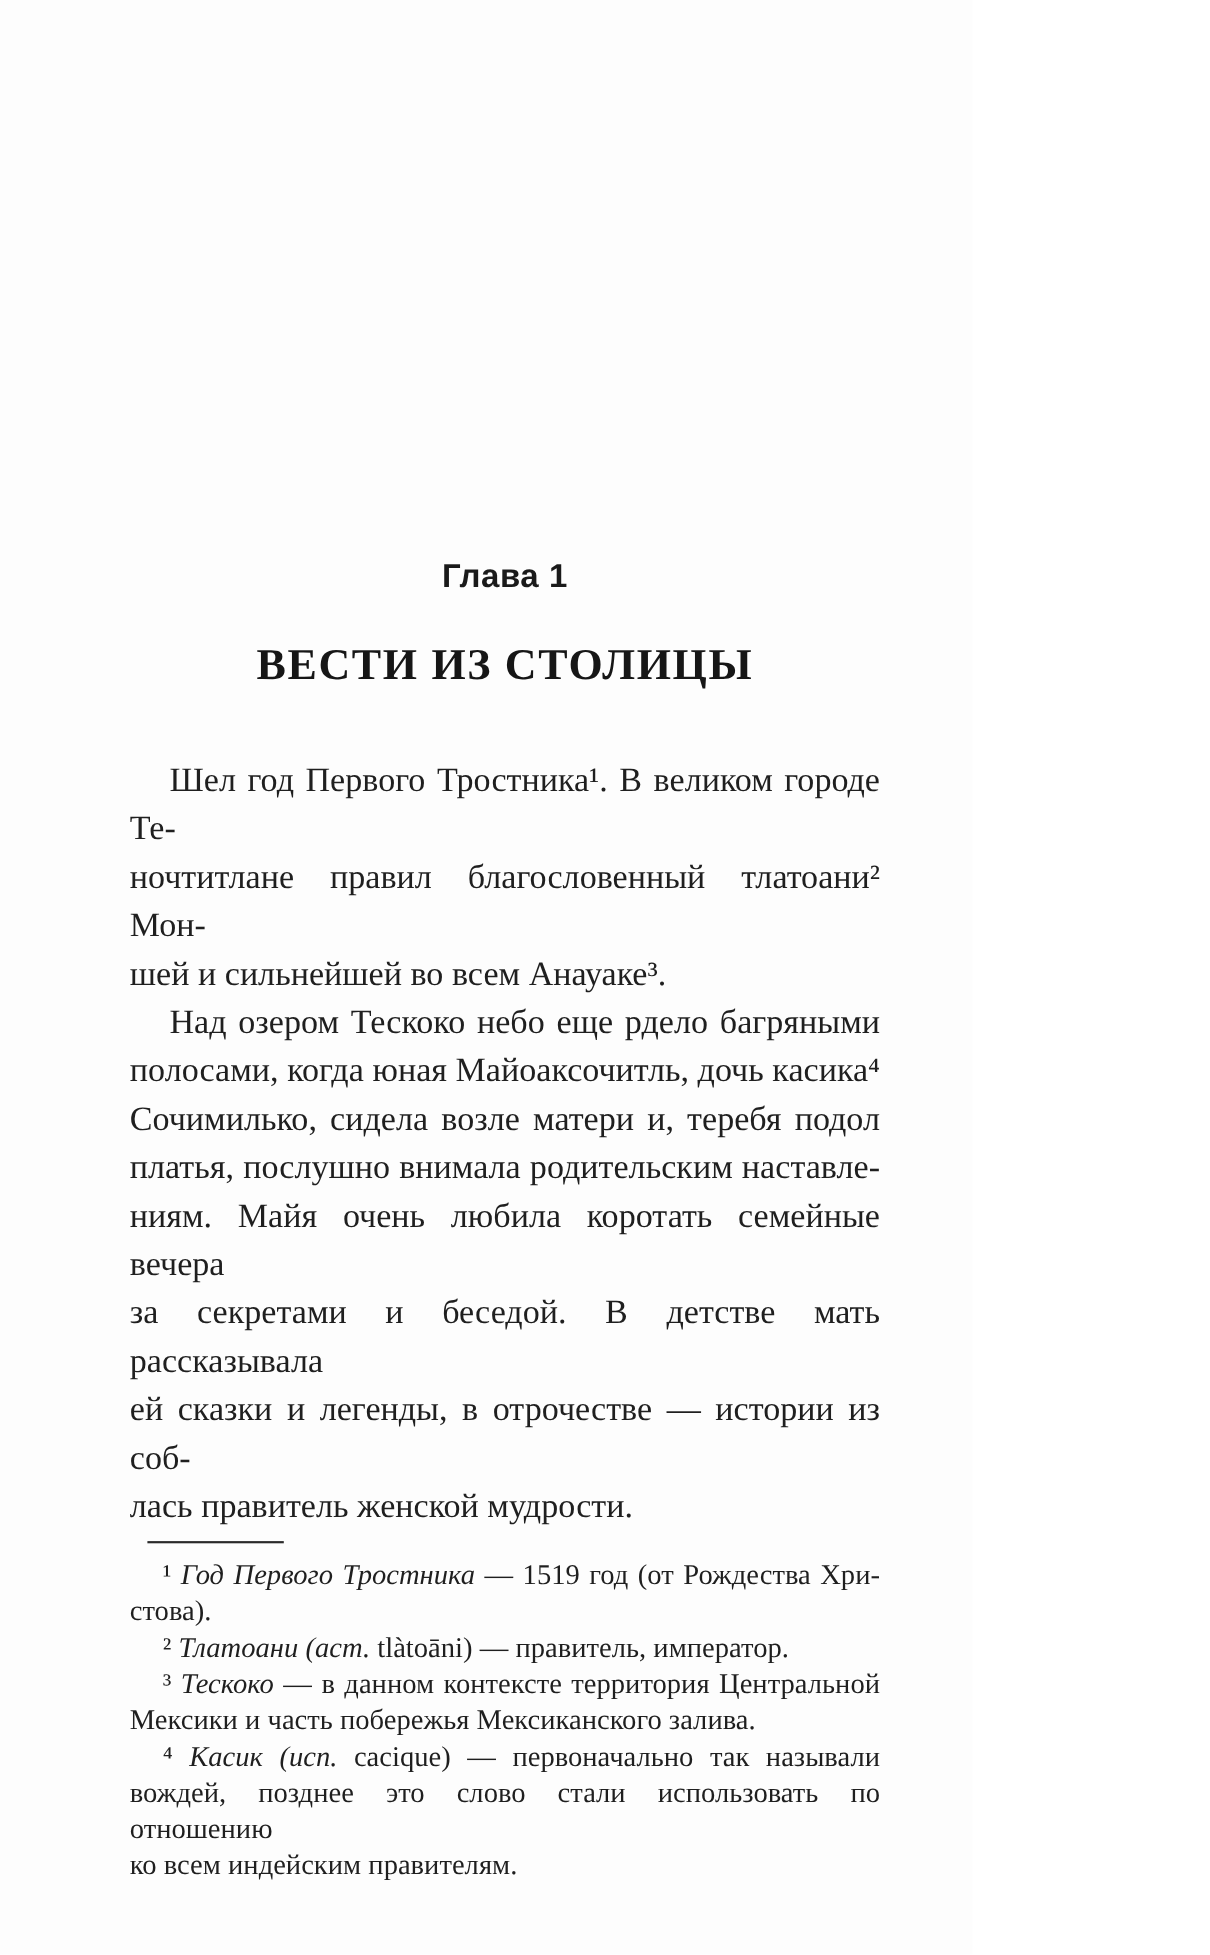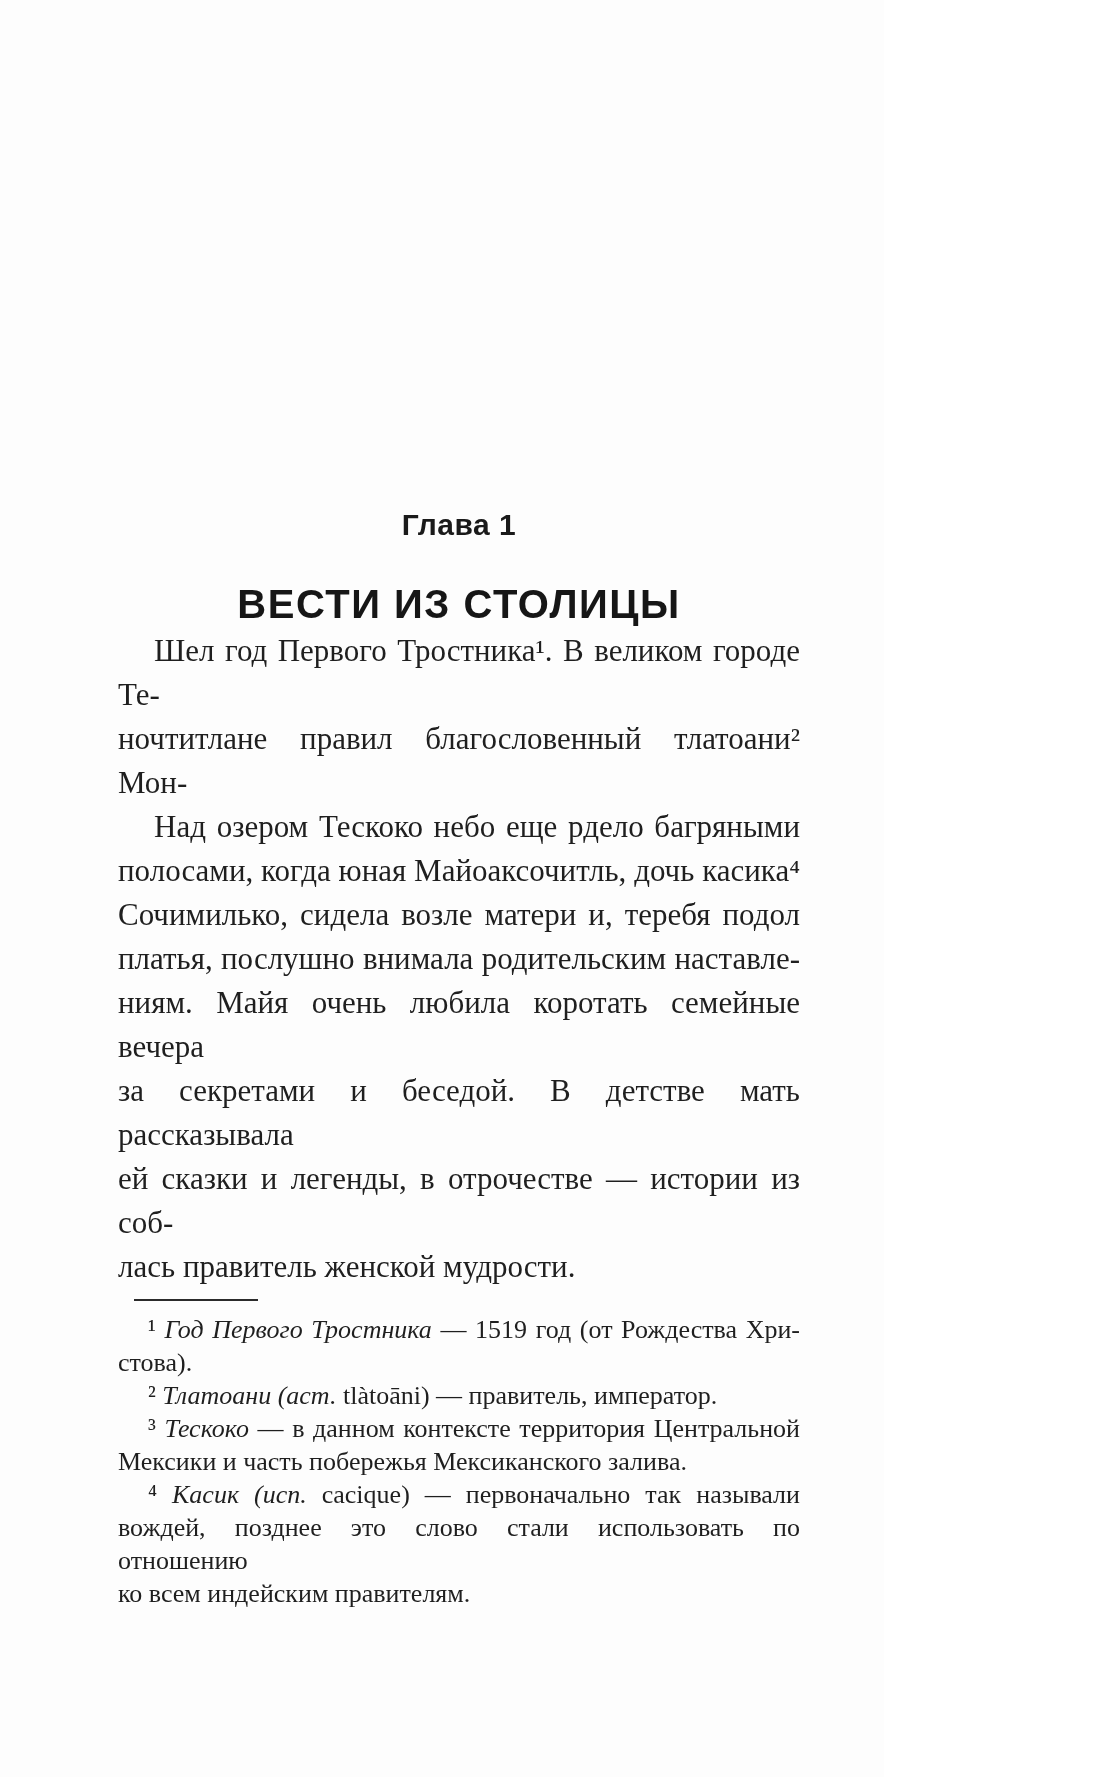"ВЕСТИ ИЗ СТОЛИЦЫ" .chapter-title { font-family: Liberation Sans, sans-serif -> Liberation Serif, serif }
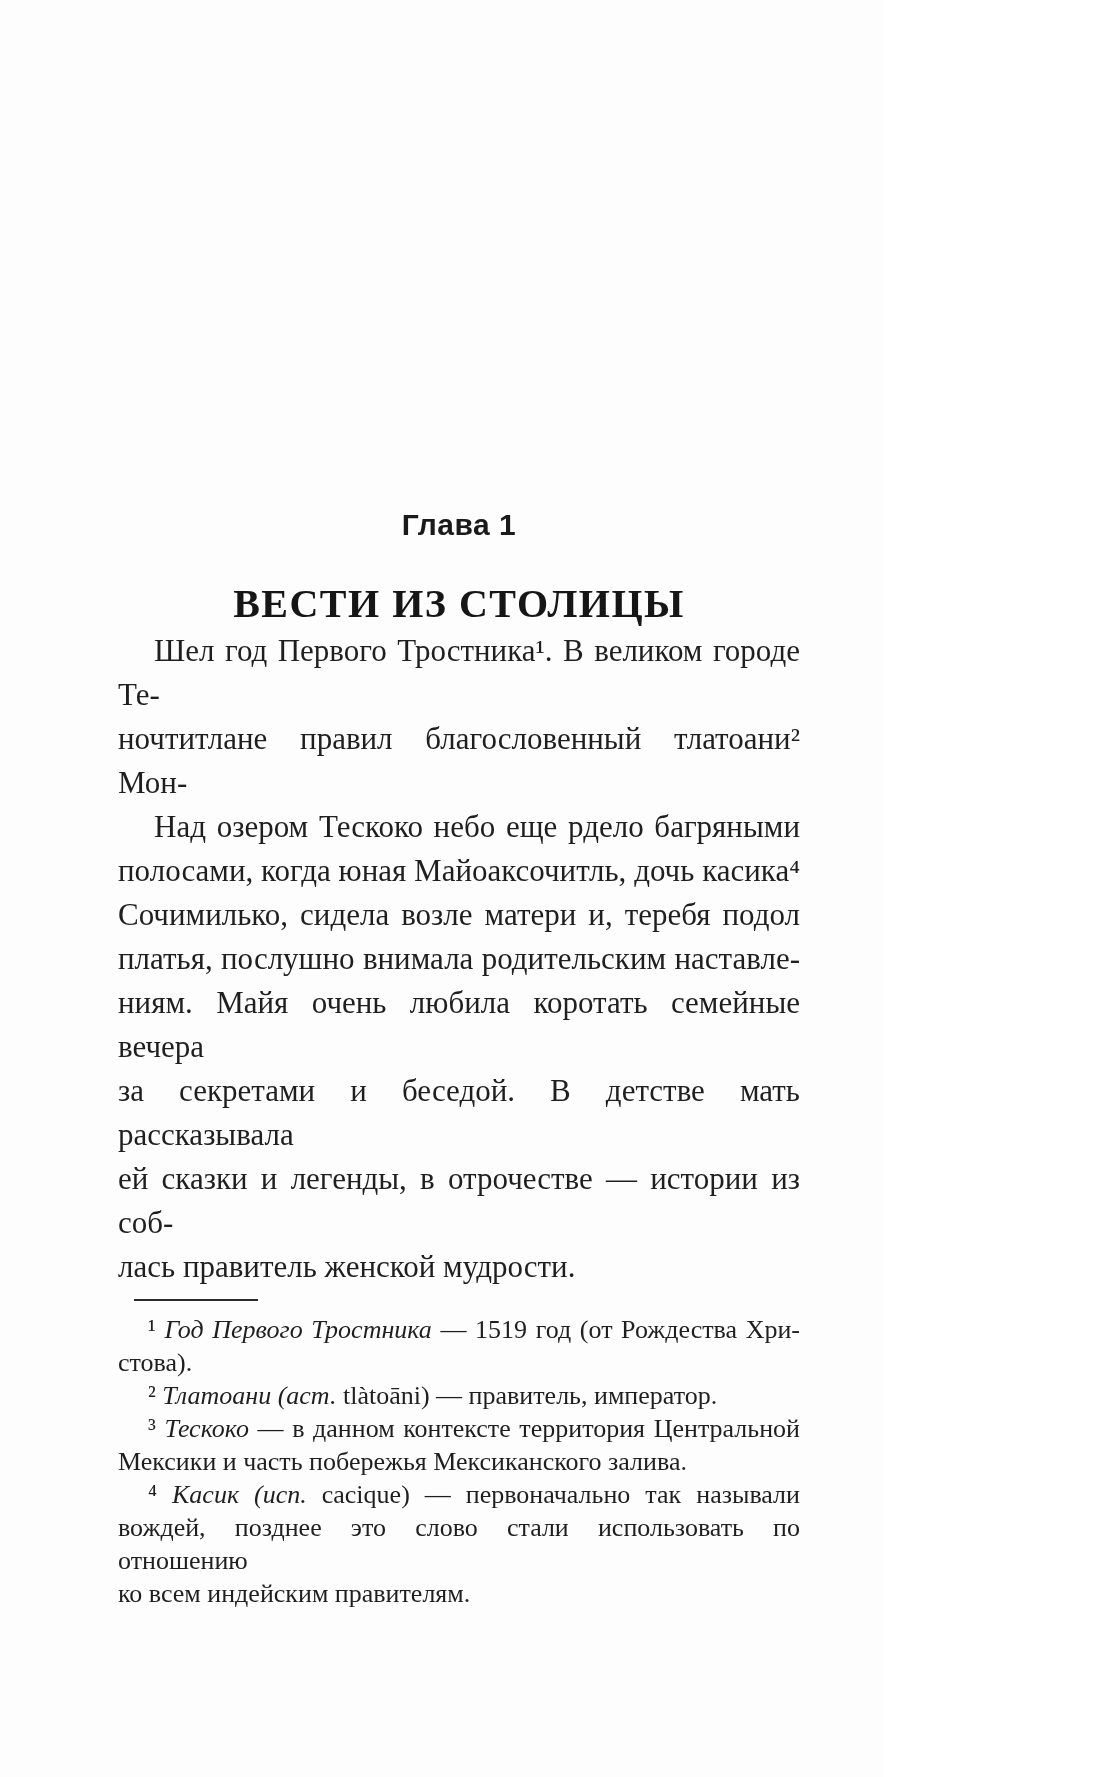"Шел год Первого Тростника¹. В" .body-text { margin-top: none -> 58px }
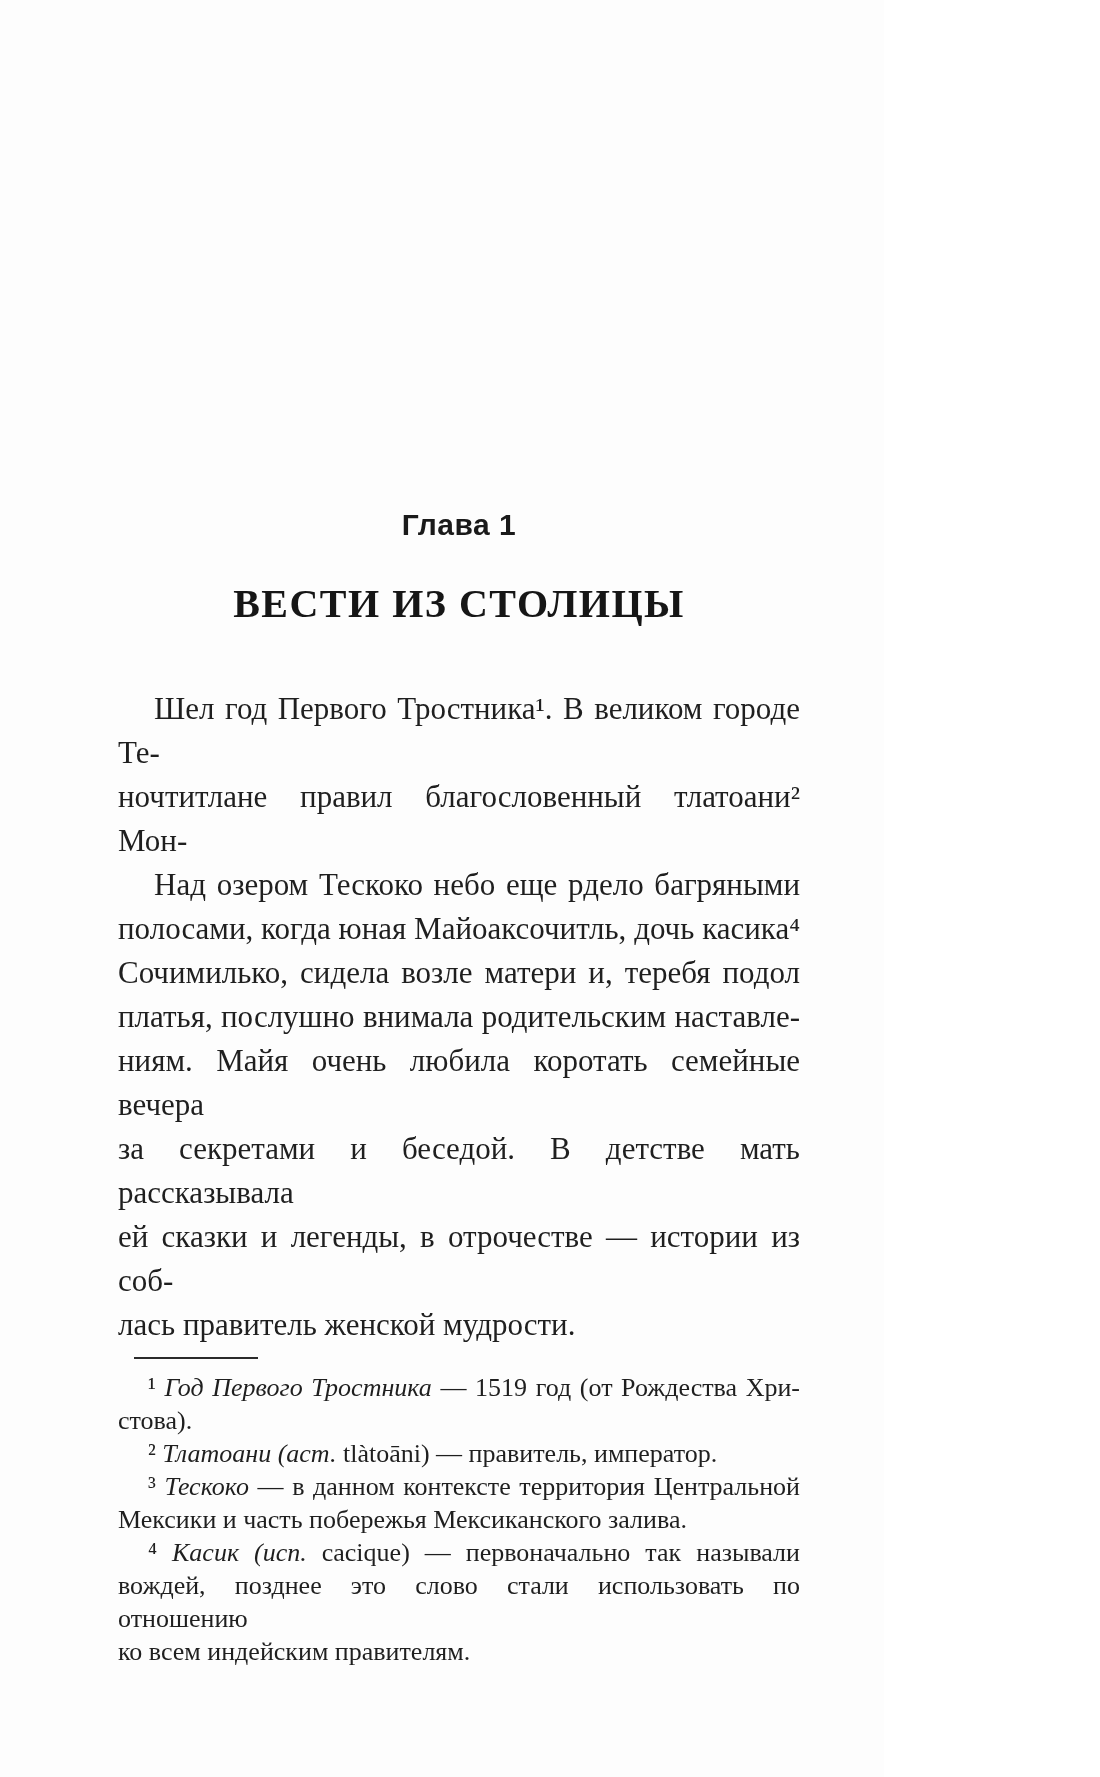"шей и сильнейшей во всем" div.line { html: none -> <div><span>шей и сильнейшей во всем Анауаке³.</span></div> }
